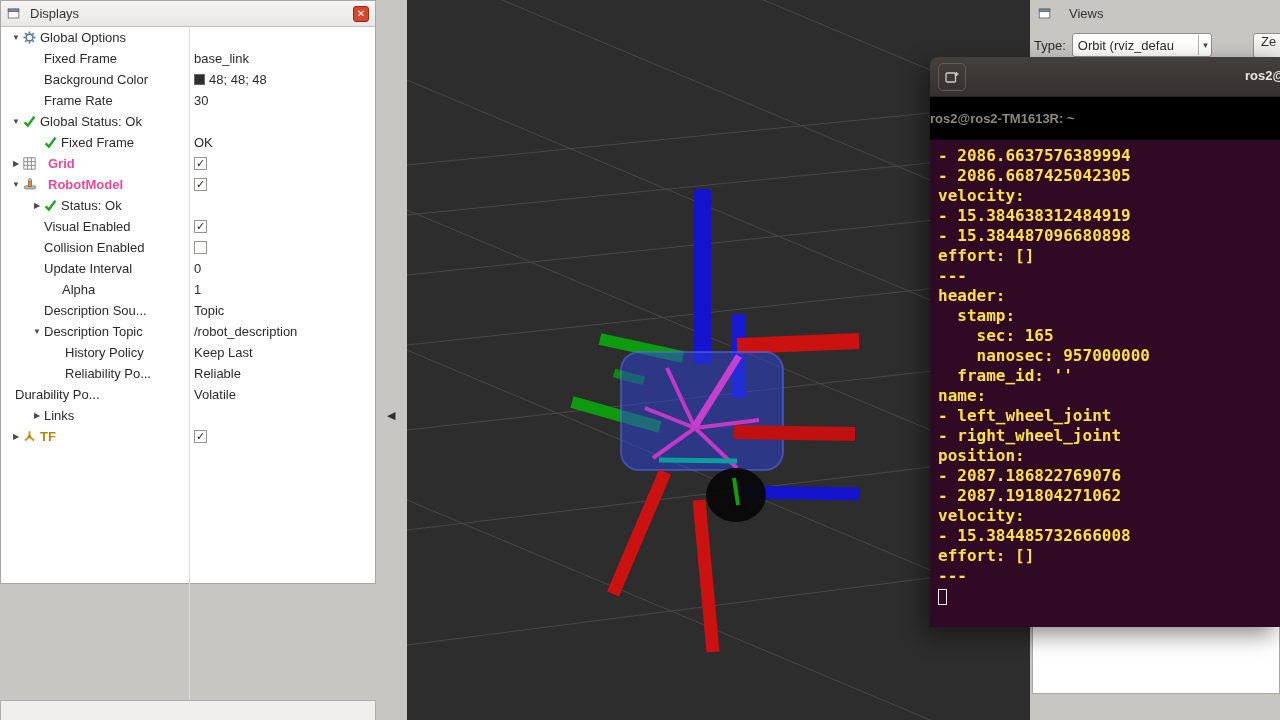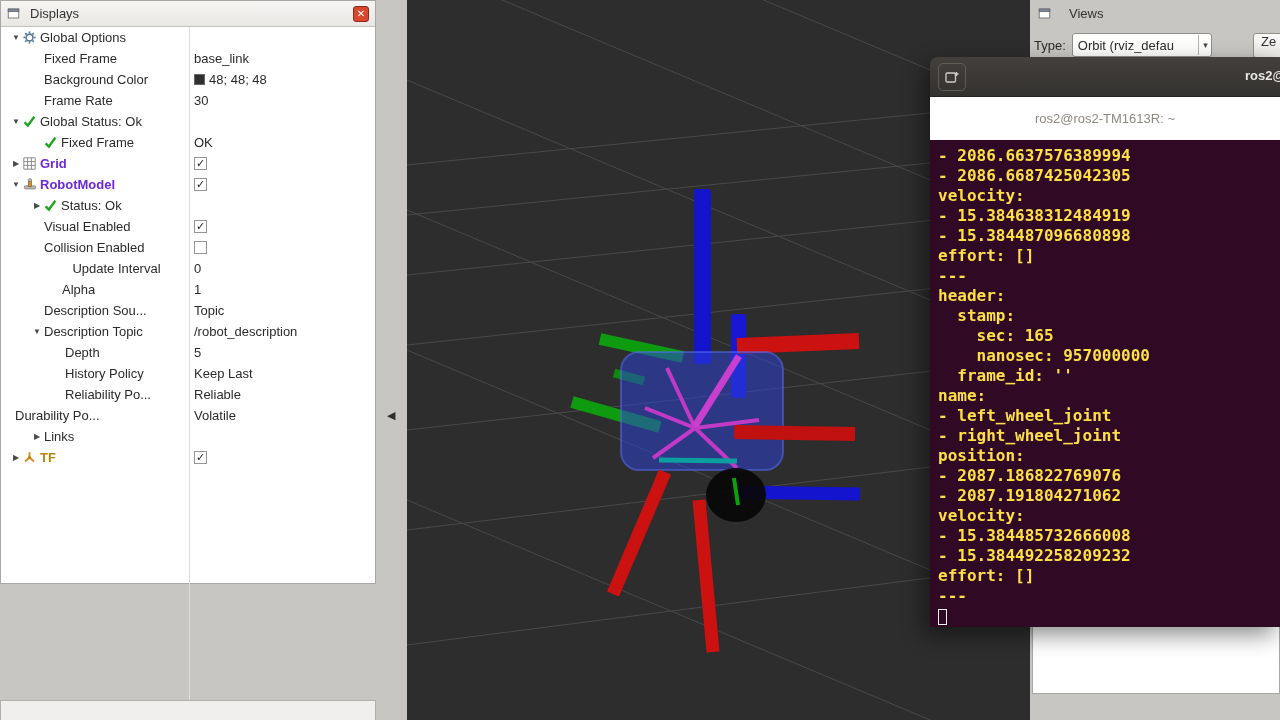"ros2@ros2-TM1613R: ~" .term-tabbar { background: #ffffff -> #000000; font-weight: none -> bold; justify-content: center -> flex-start }
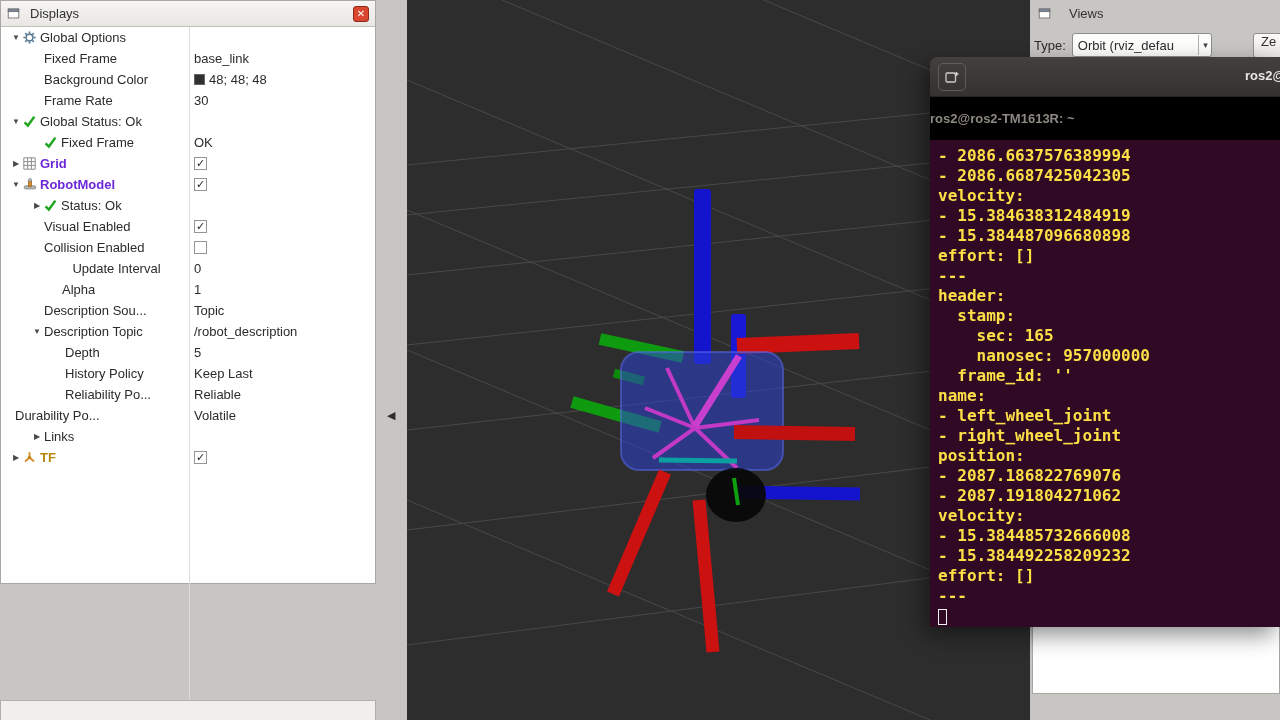"Grid" .label-blue { color: #6d28d9 -> #ec4899; margin-left: none -> 8px }
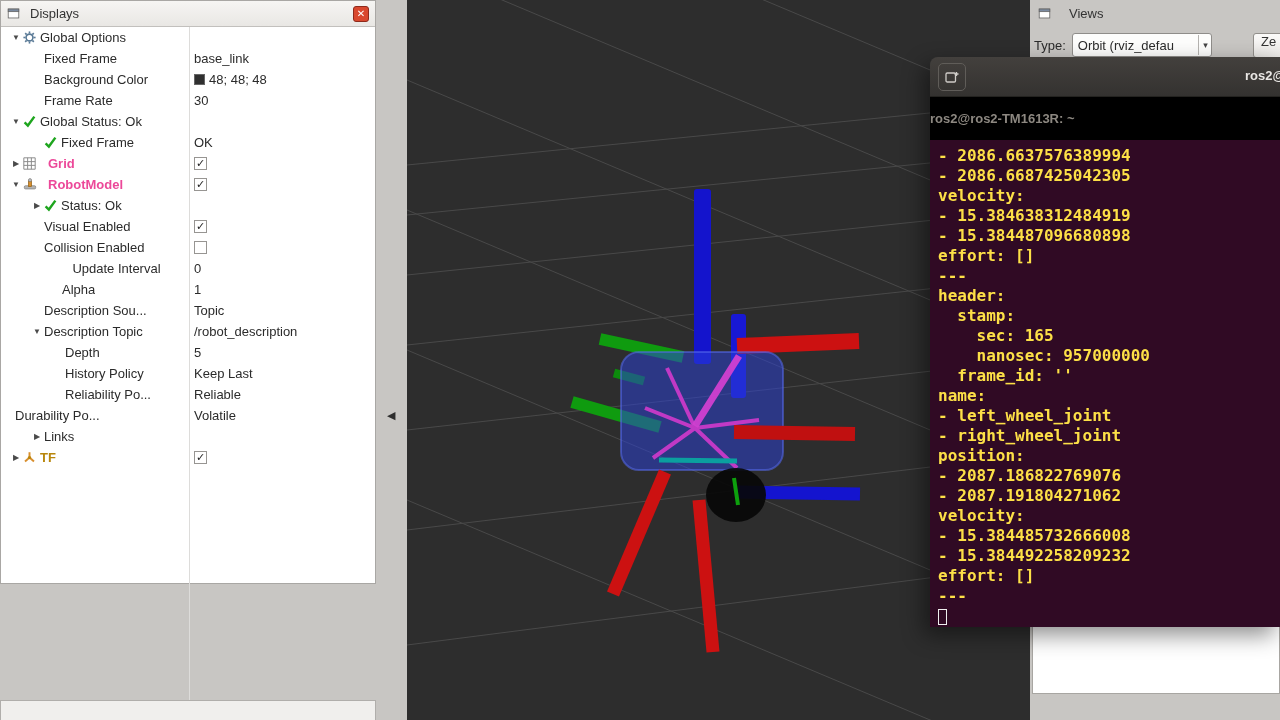"Update Interval" div.row-left { justify-content: center -> none }
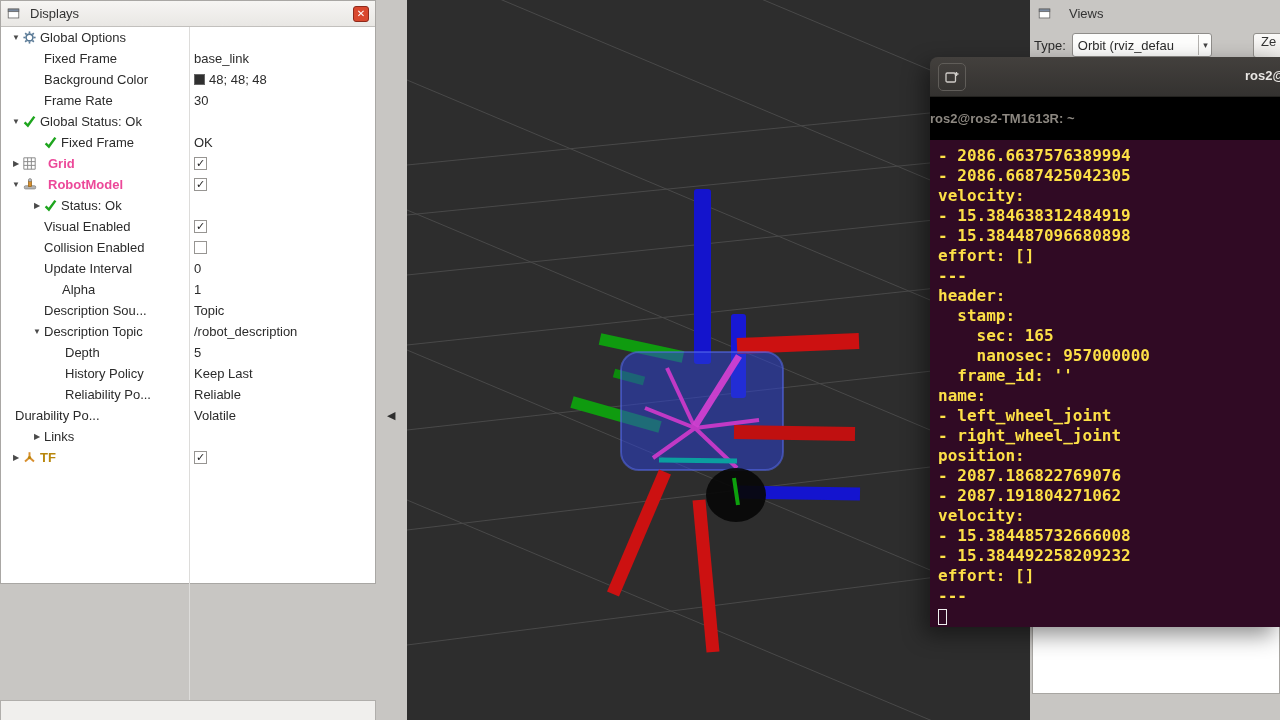"Depth" div.tree-row { html: <div> <div> <span></span> <span>Depth</span> </div> <div> <span>5</span> </div> </div> -> none }
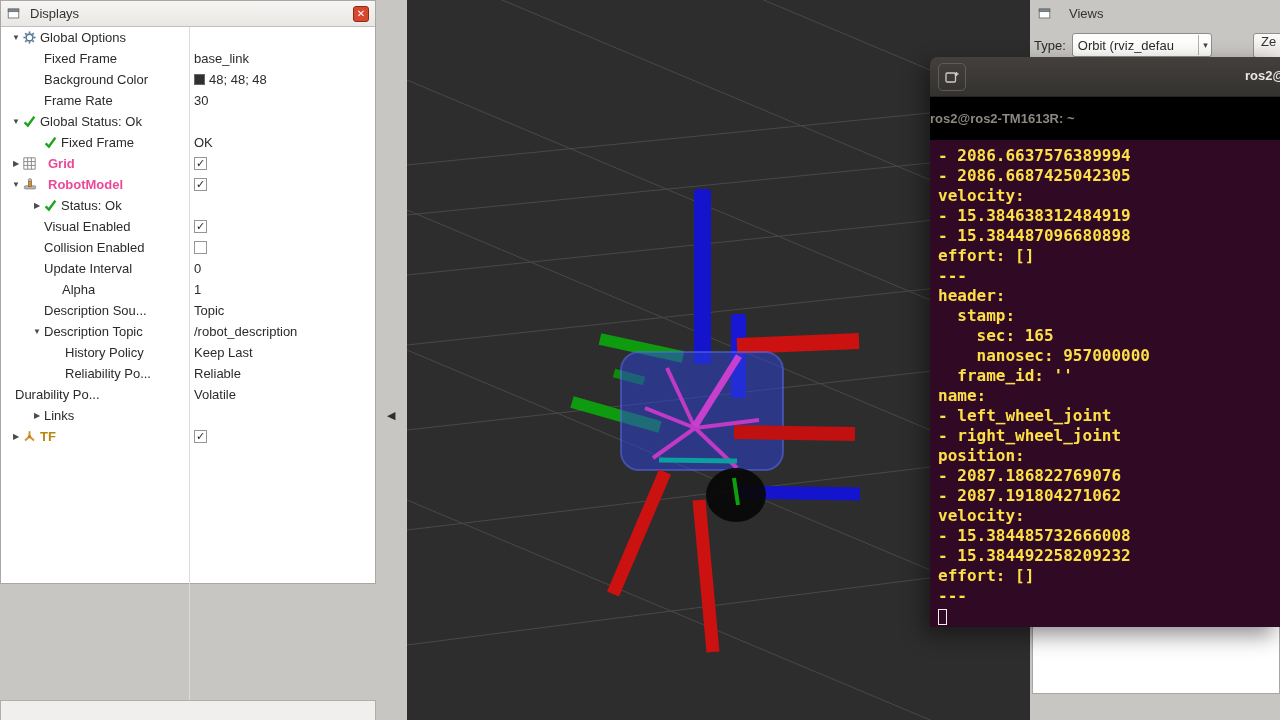"- 15.384492258209232" div.term-line { html: <div>- 15.384492258209232</div> -> none }
